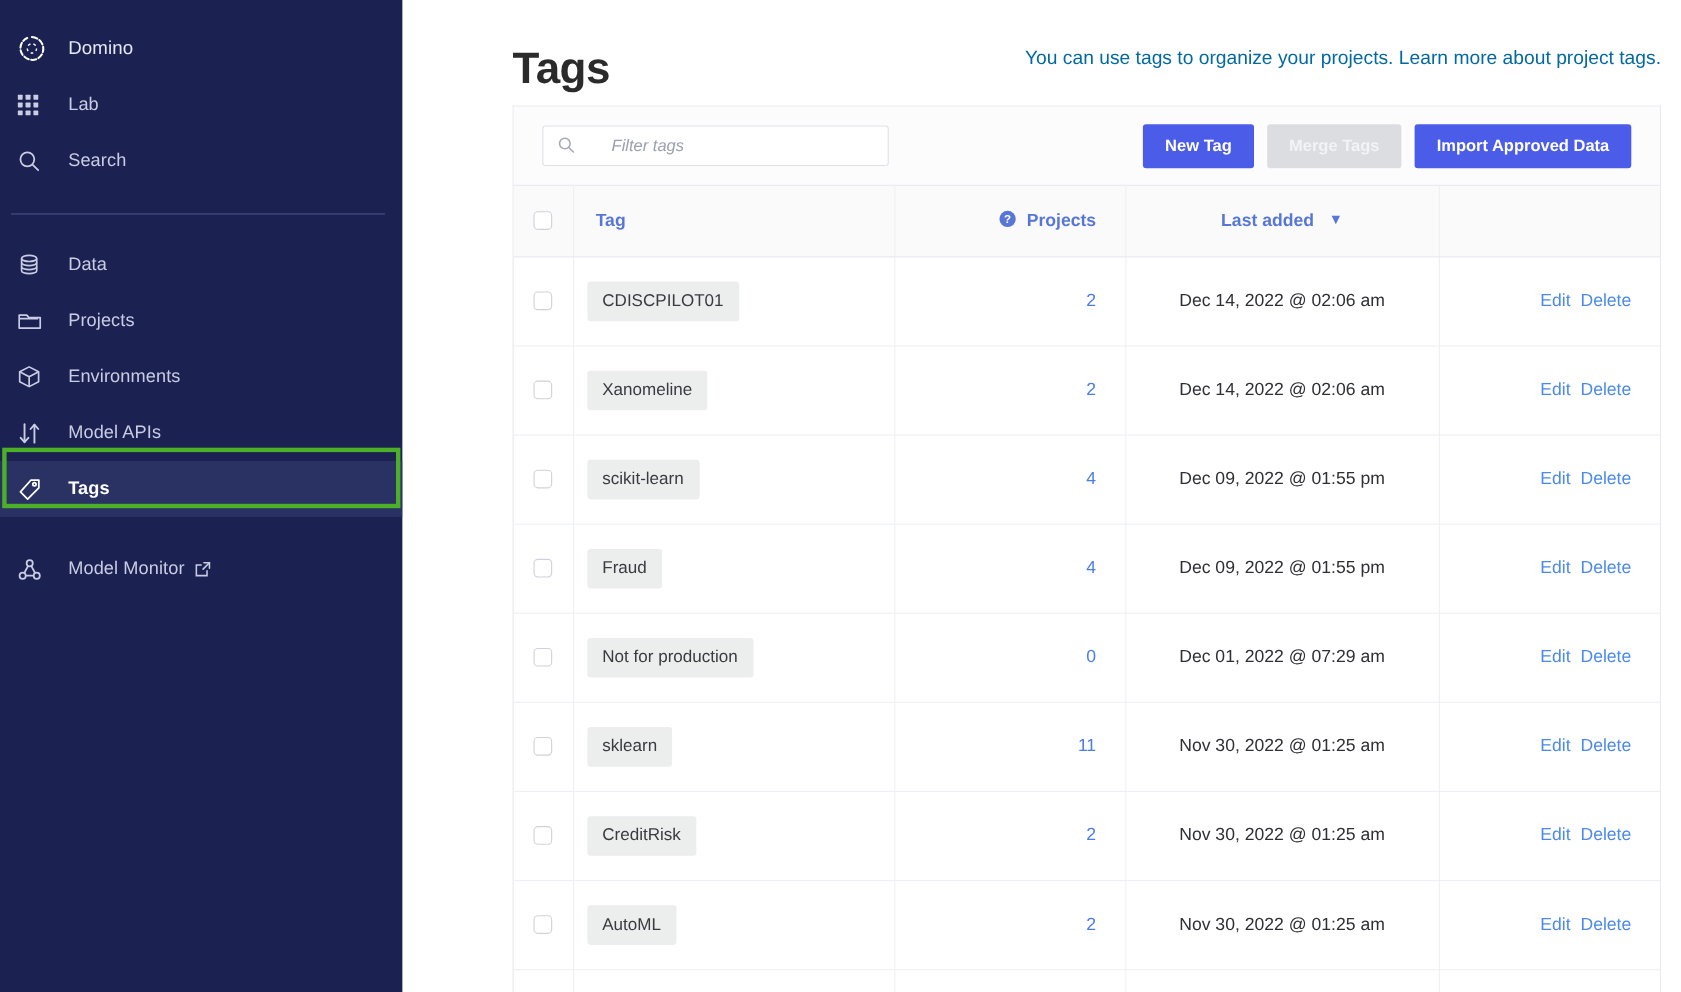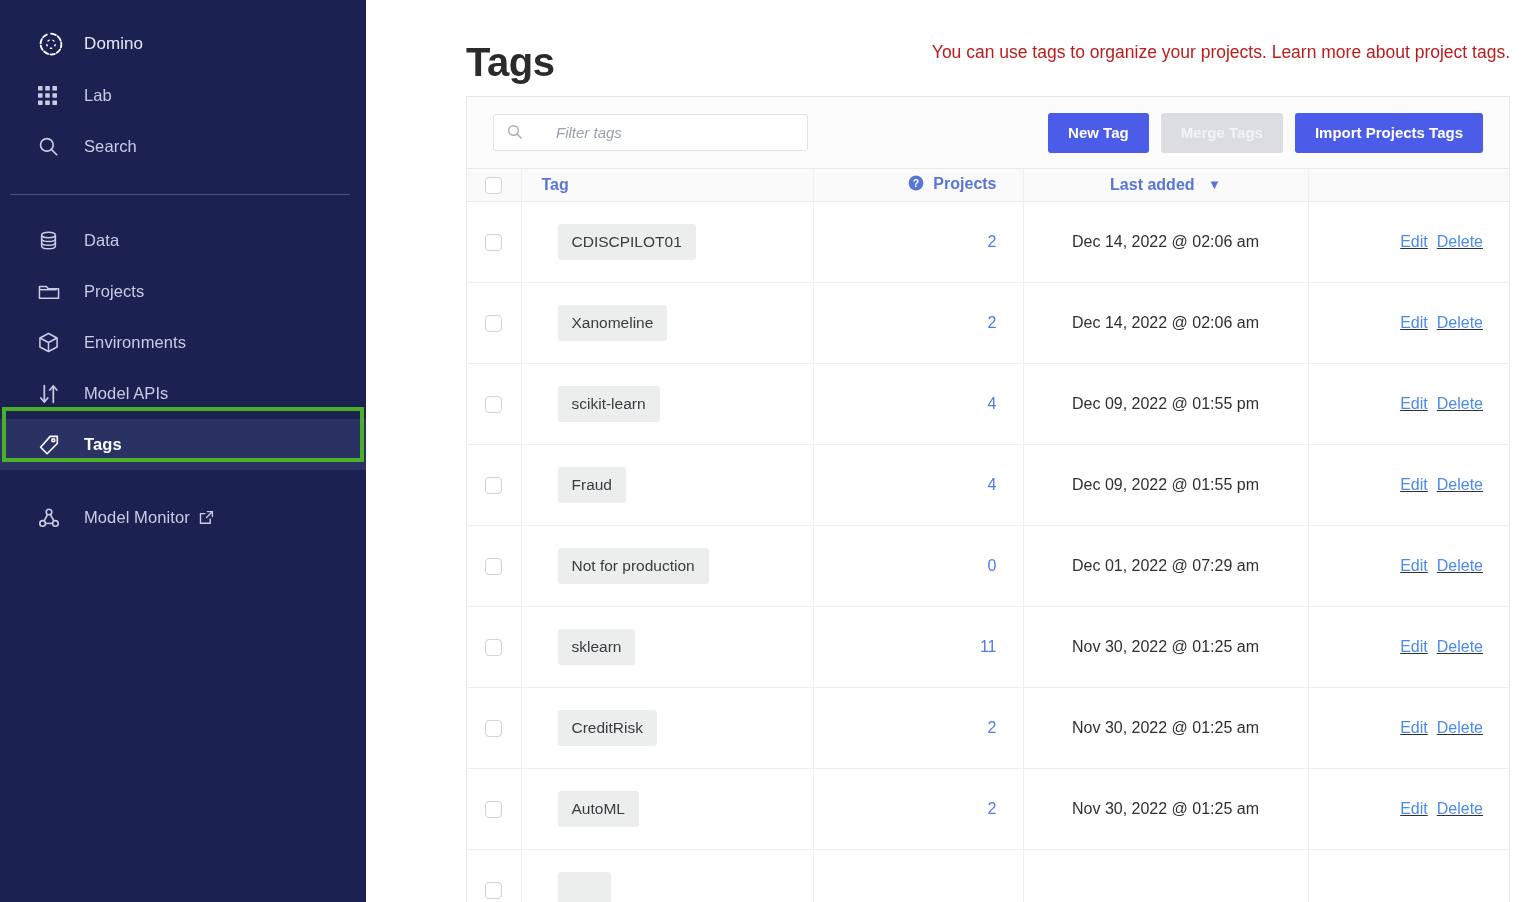"Domino" .nav-item { padding-left: 38px -> 16px }
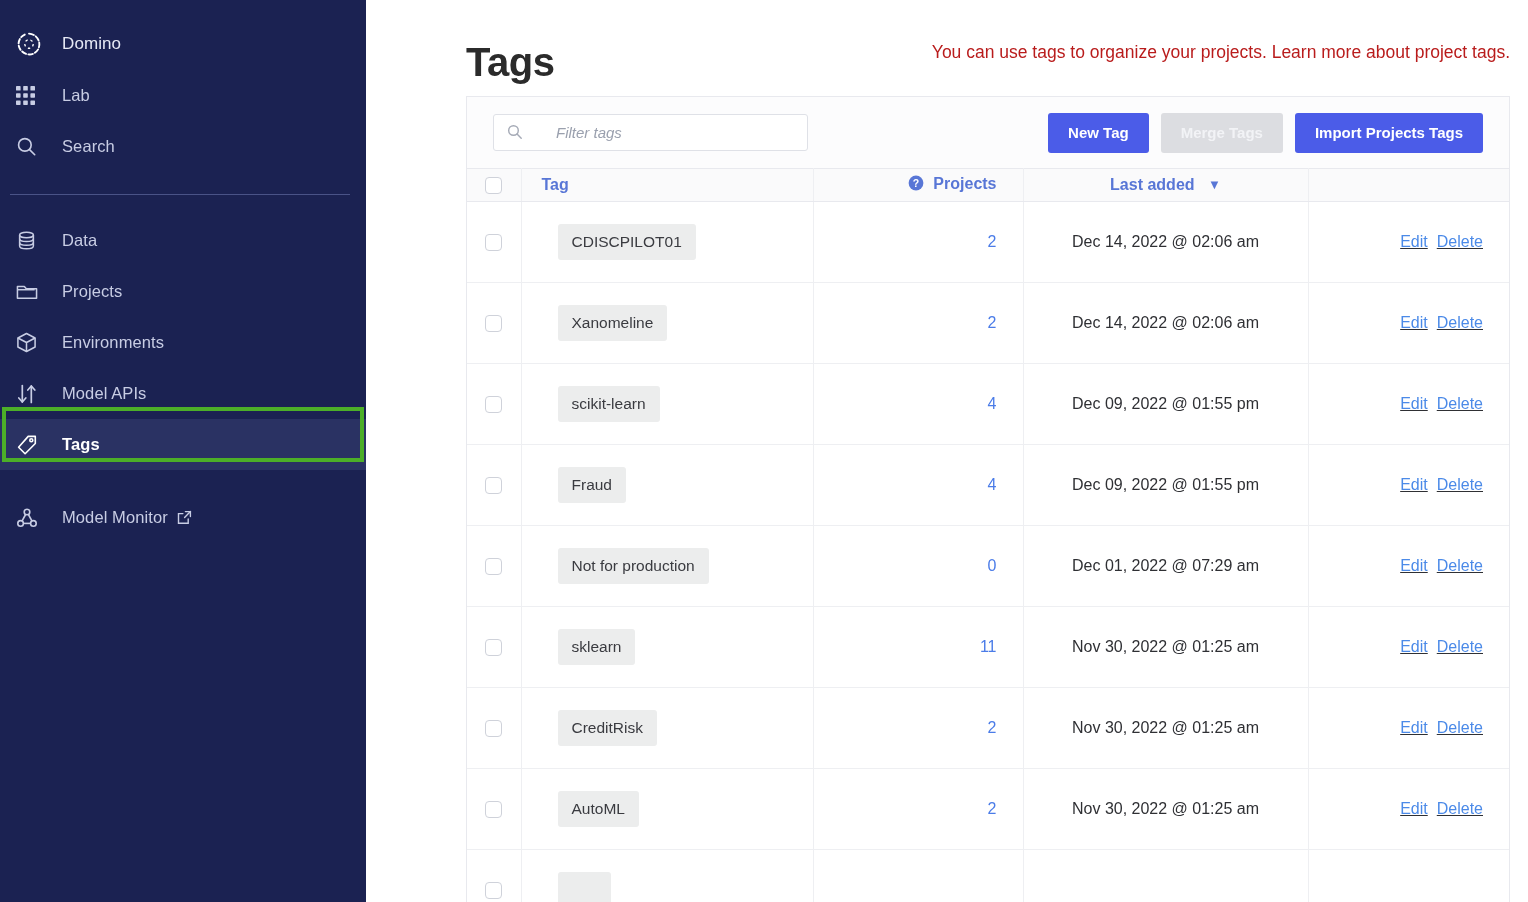"You can use tags to" .head-link { color: #b91c1c -> #0369a1 }
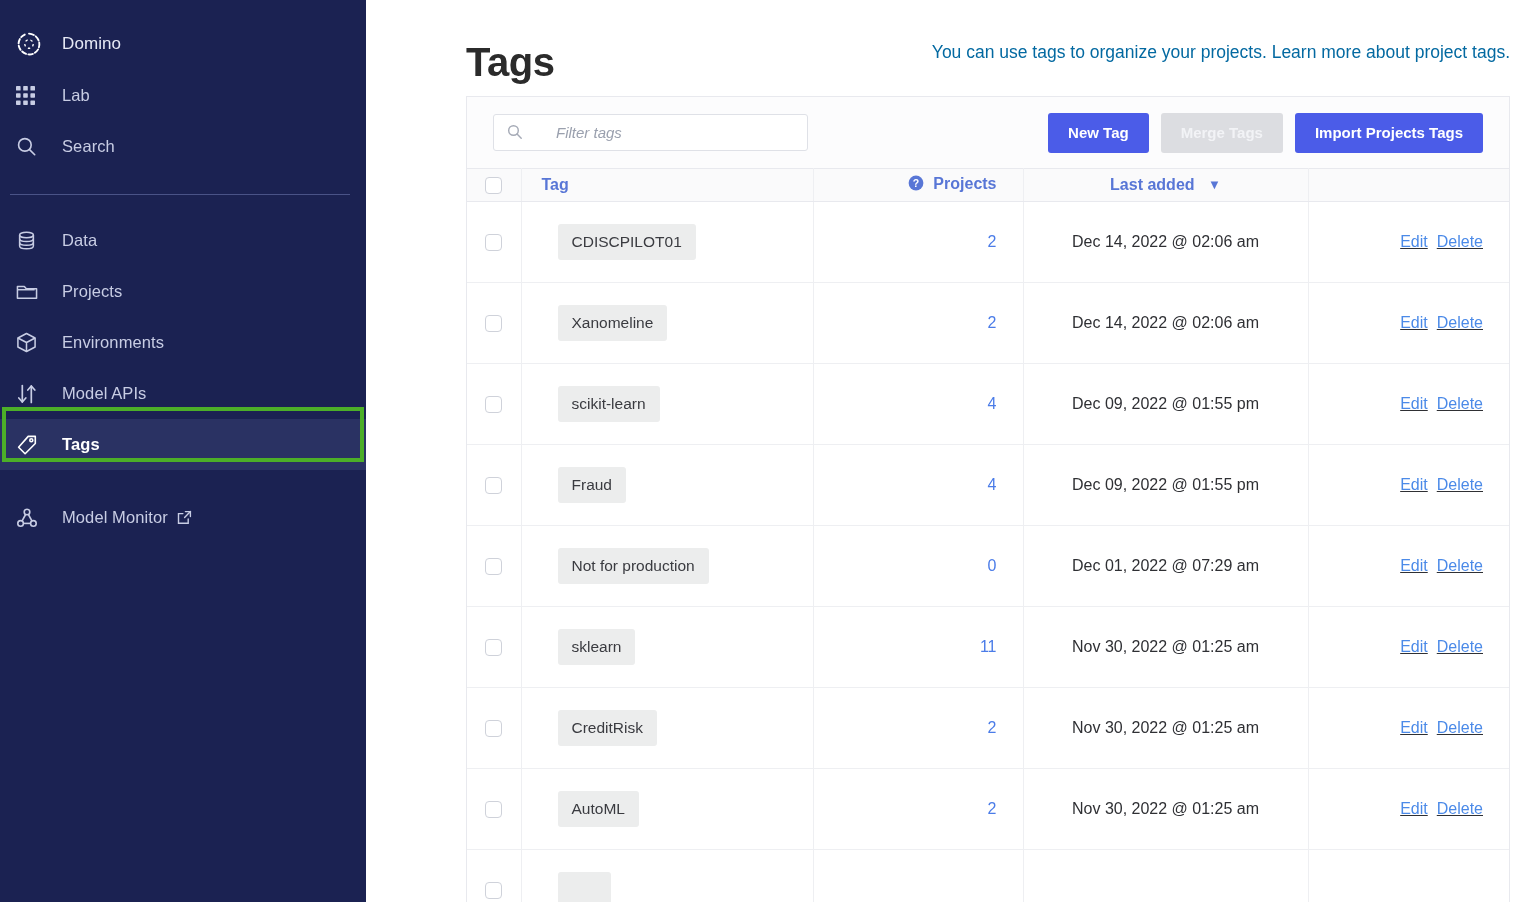"Import Projects Tags" button.btn { text: Projects Tags -> Approved Data }
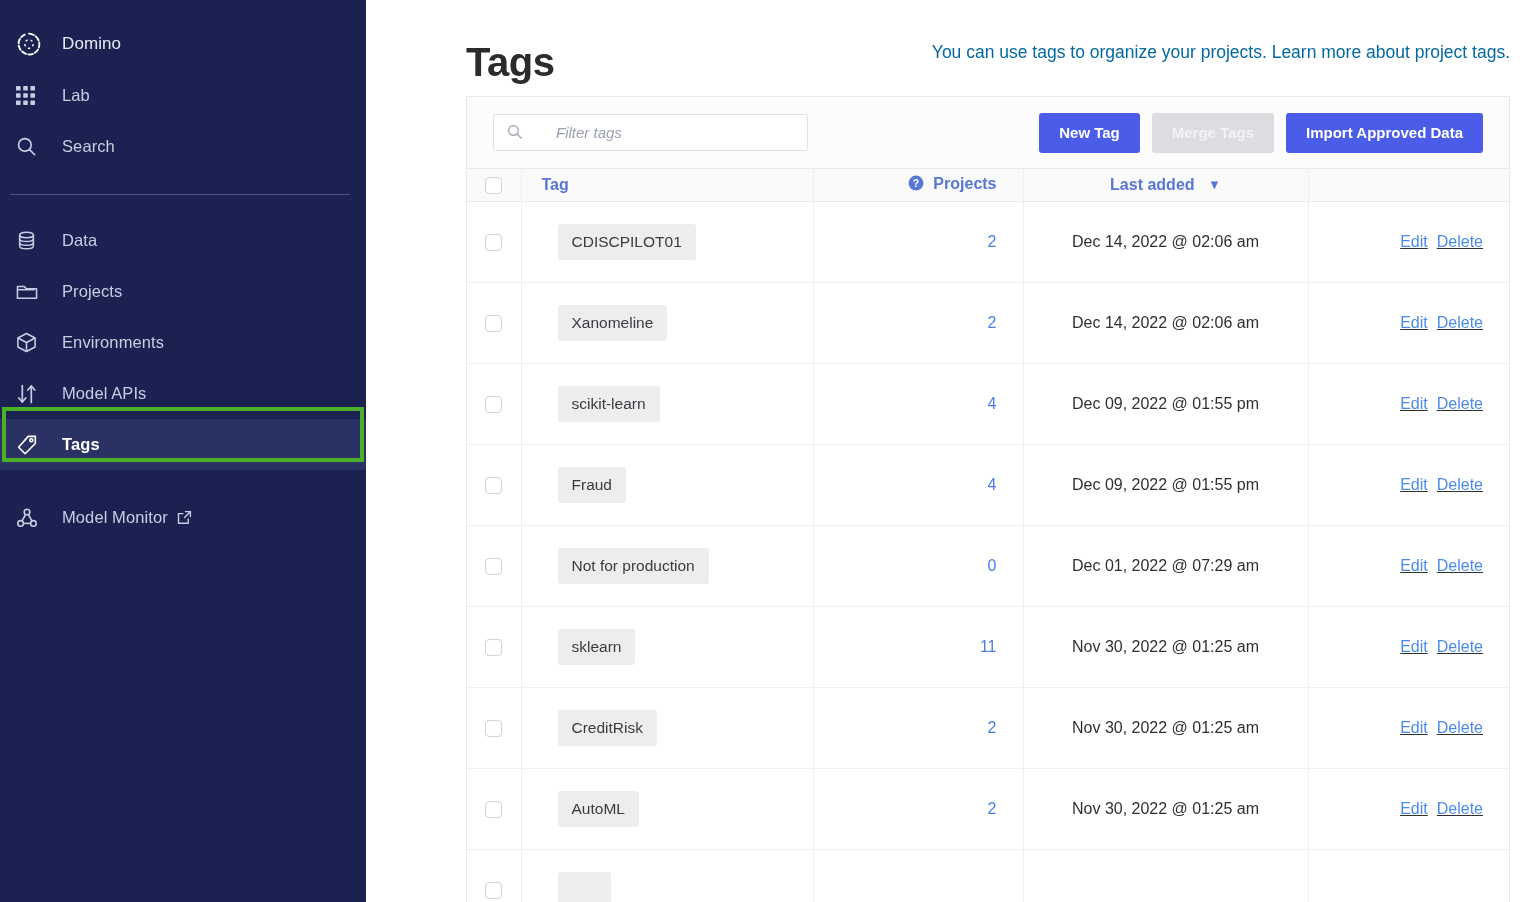"Tag" table.tags-table th { height: 33px -> 65px }
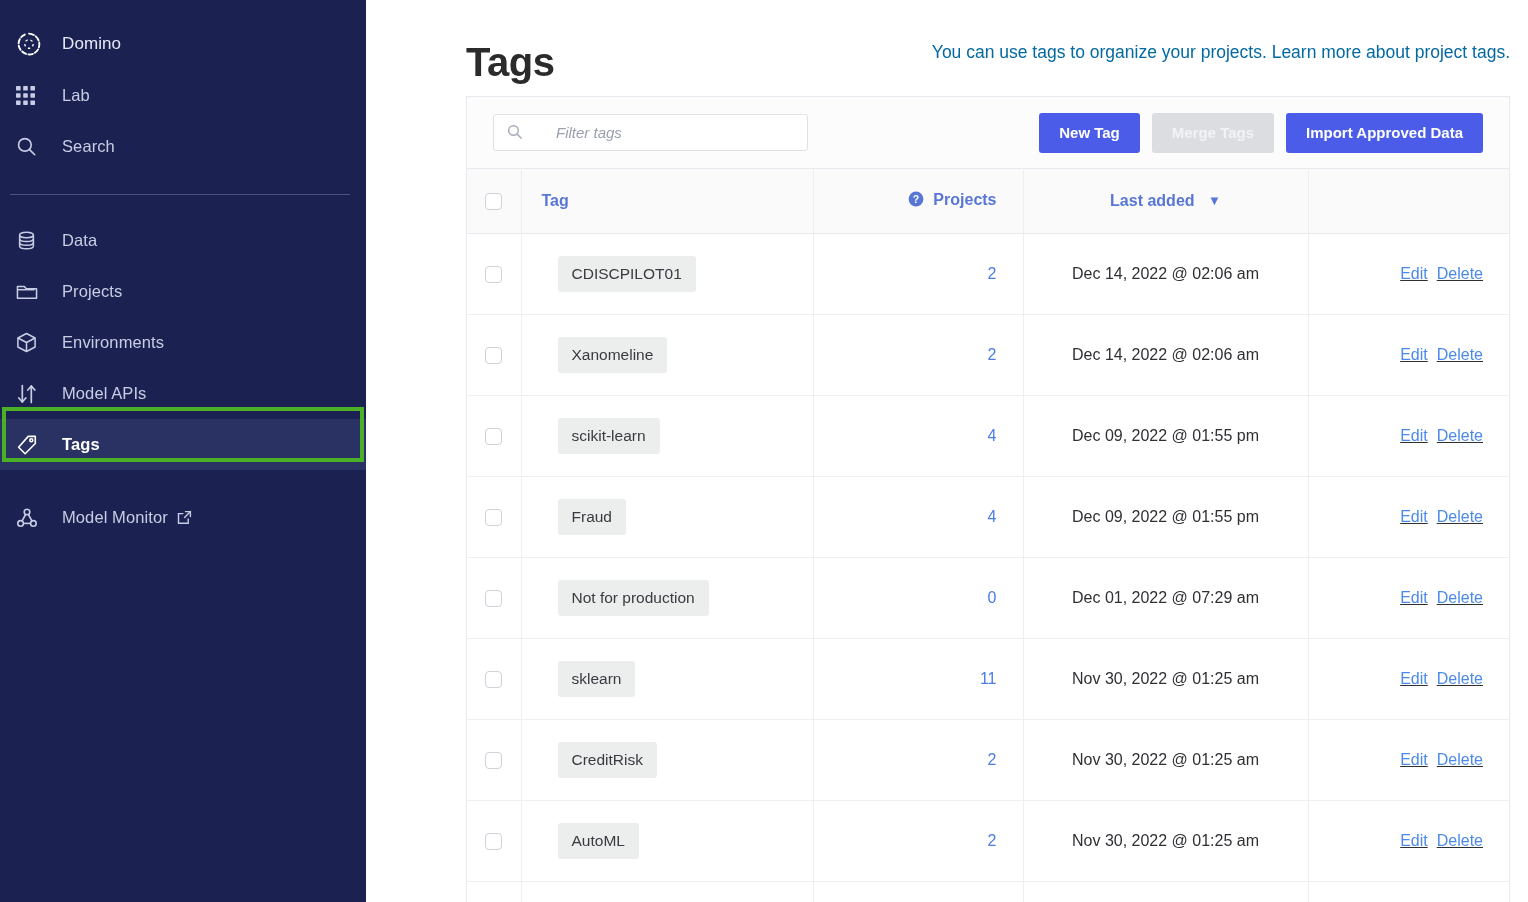"CDISCPILOT01" table.tags-table td.c-tag { padding-left: 36px -> 12px }
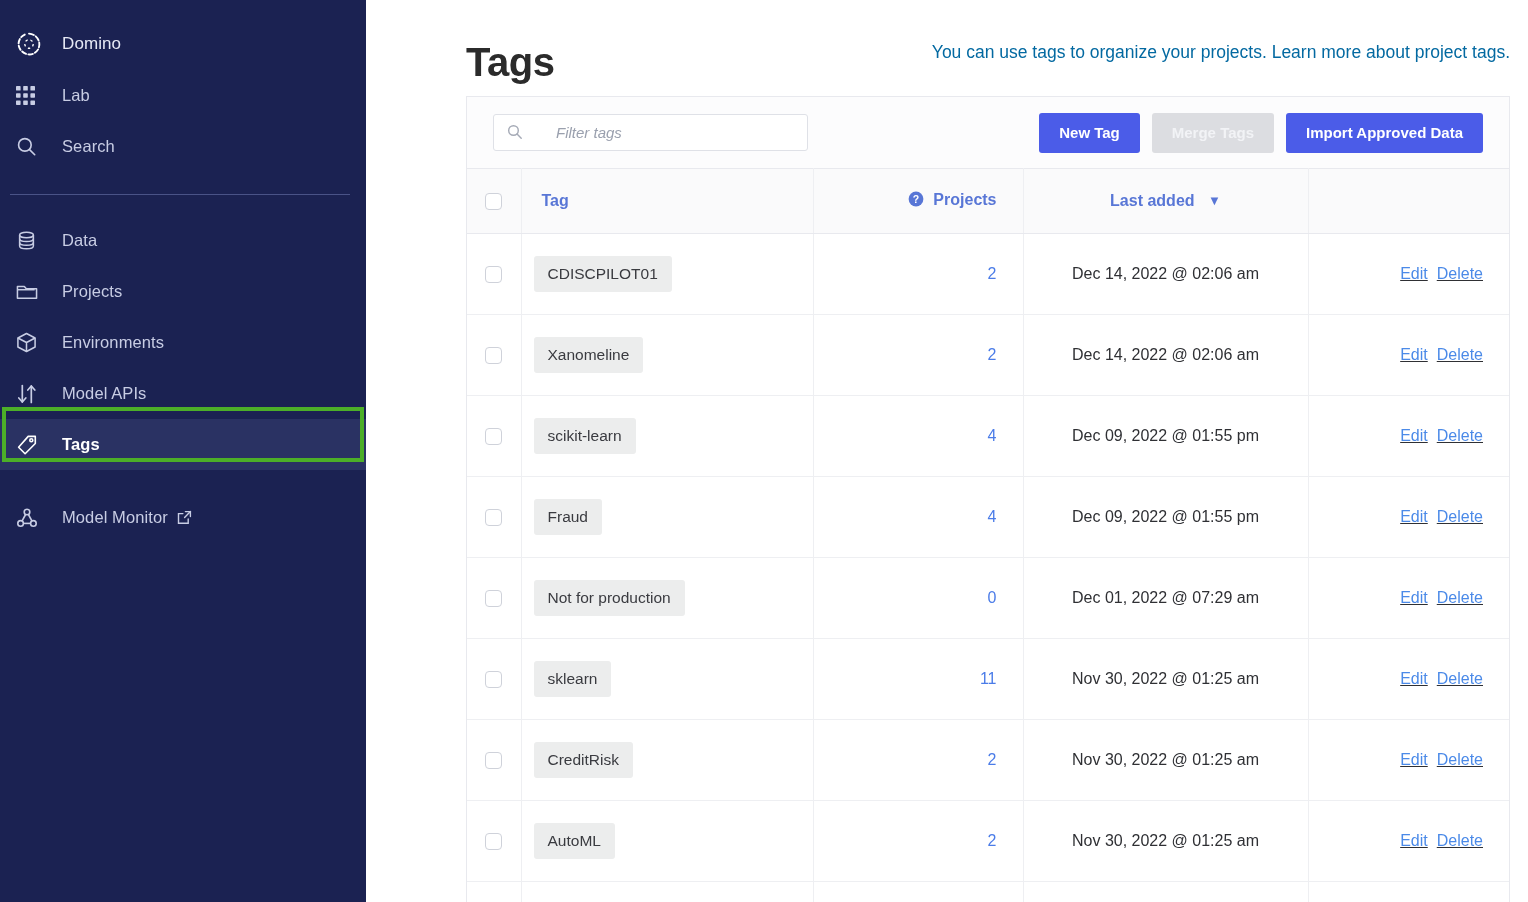"Edit Delete" table.tags-table td.c-act { text-decoration: underline -> none }
